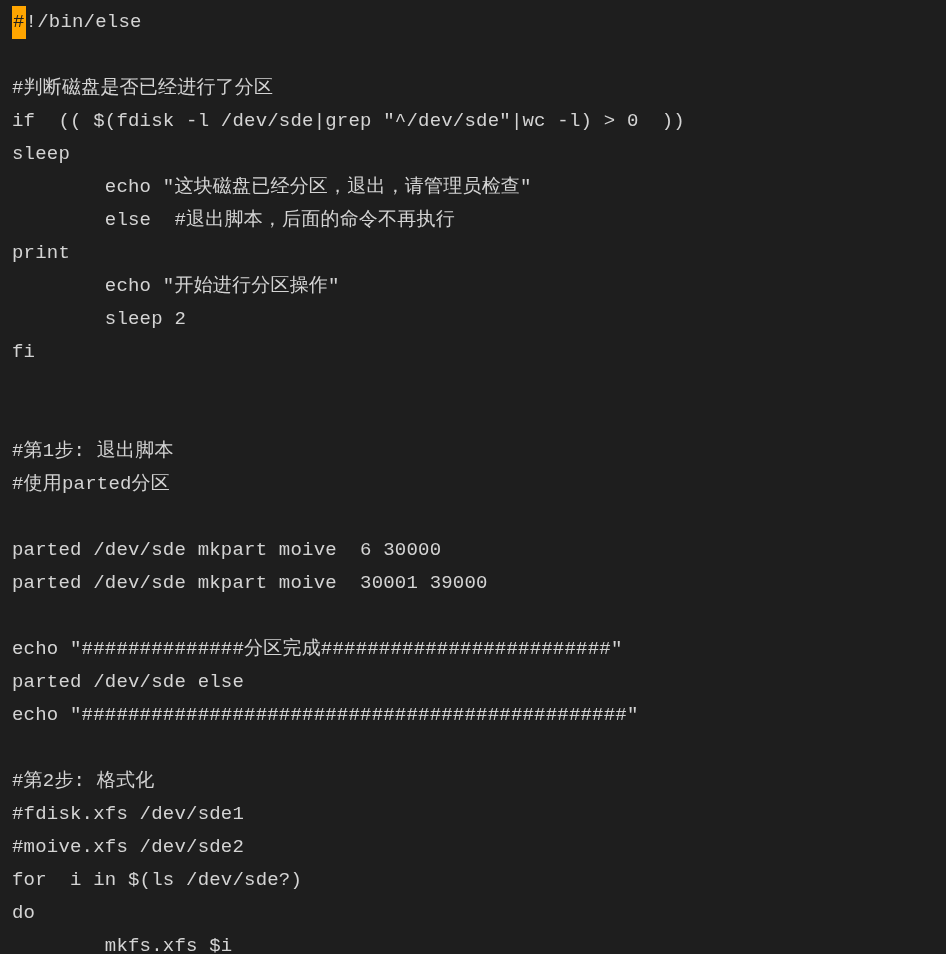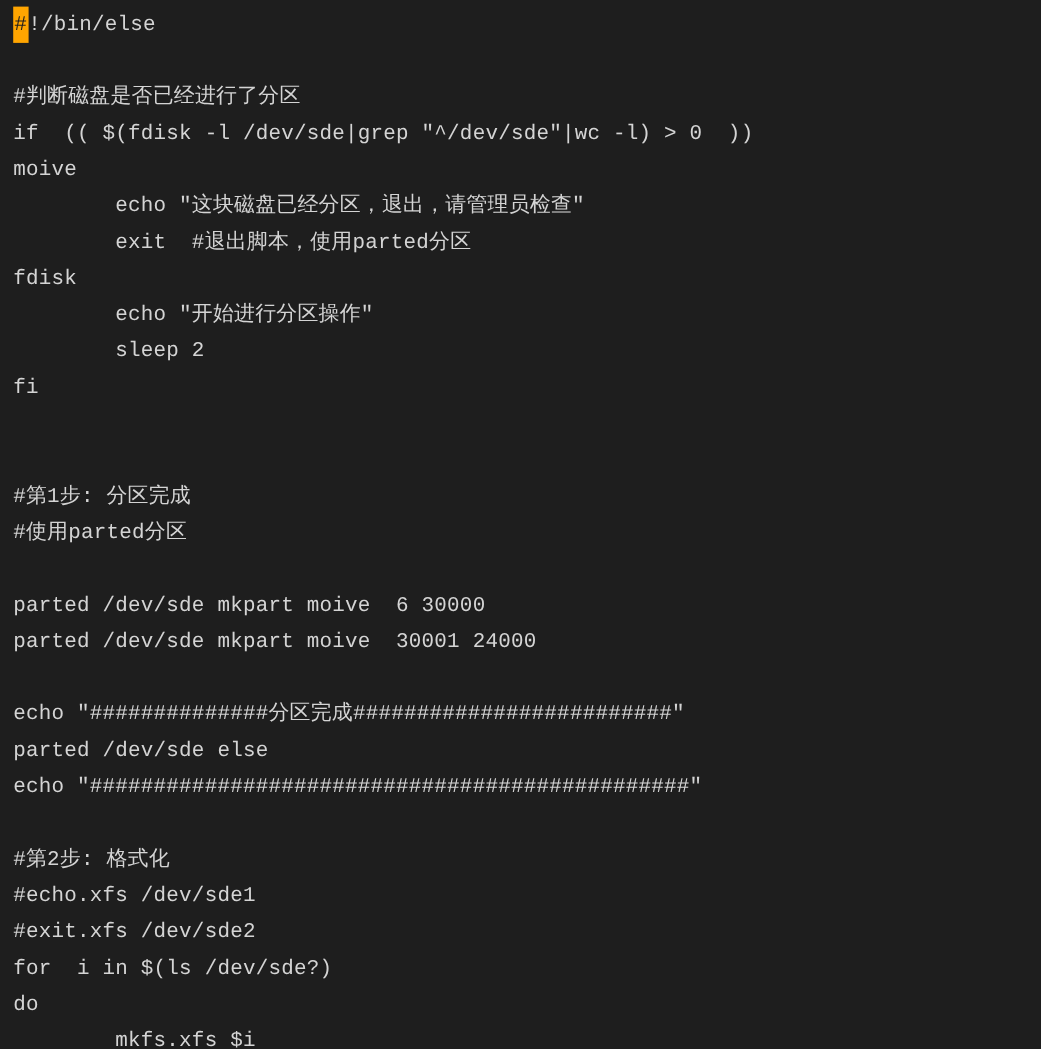"moive" span.line { text: moive -> sleep }
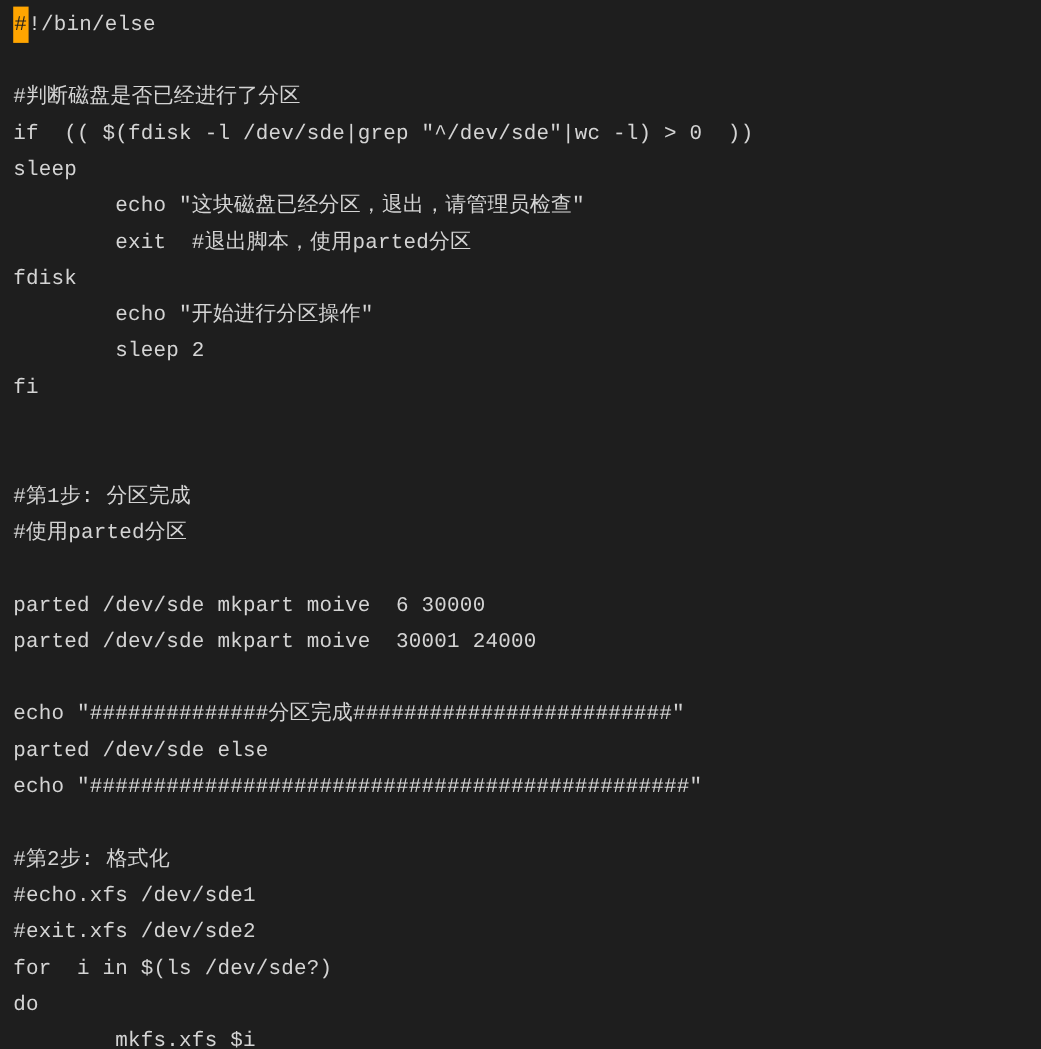"exit #退出脚本，使用parted分区" span.line { text: exit  #退出脚本，使用parted分区 -> else  #退出脚本，后面的命令不再执行 }
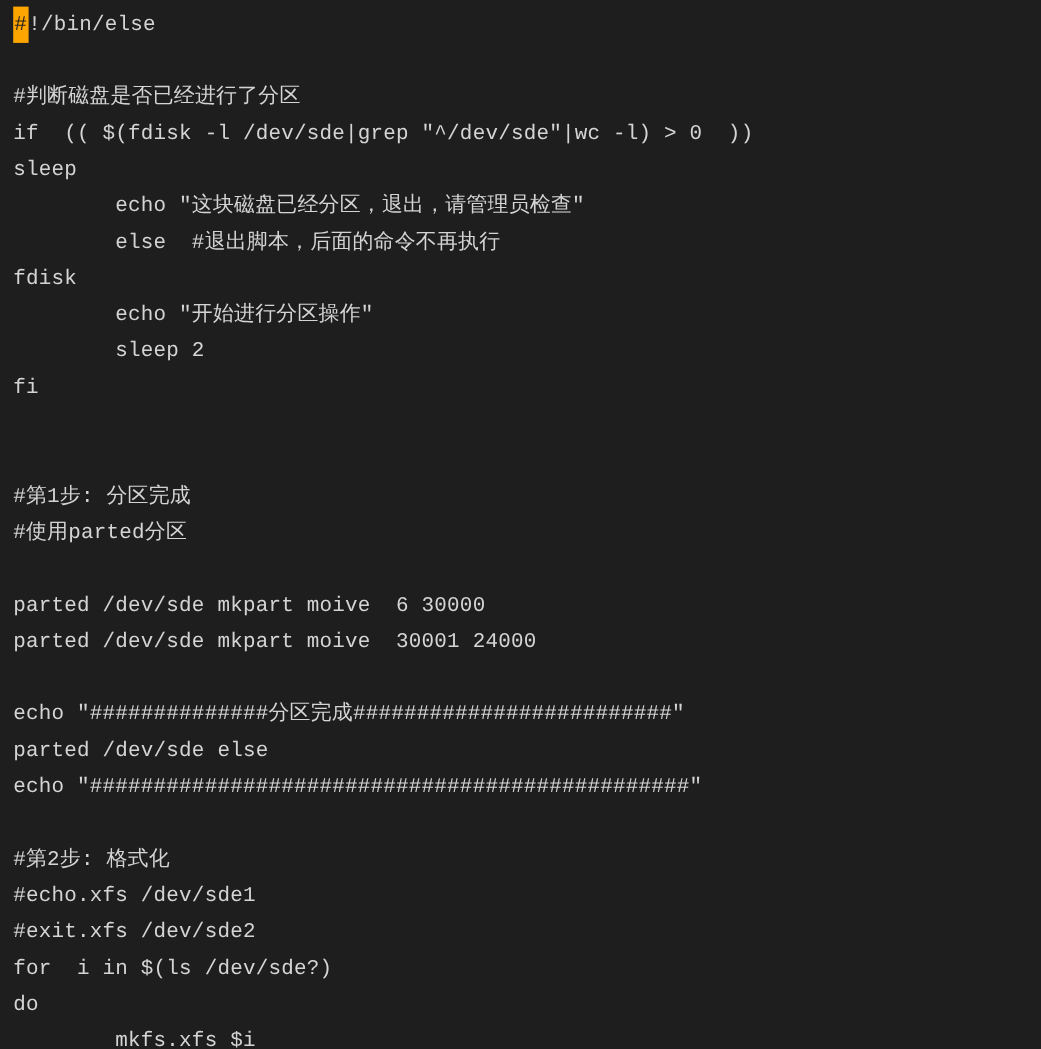"fdisk" span.line { text: fdisk -> print }
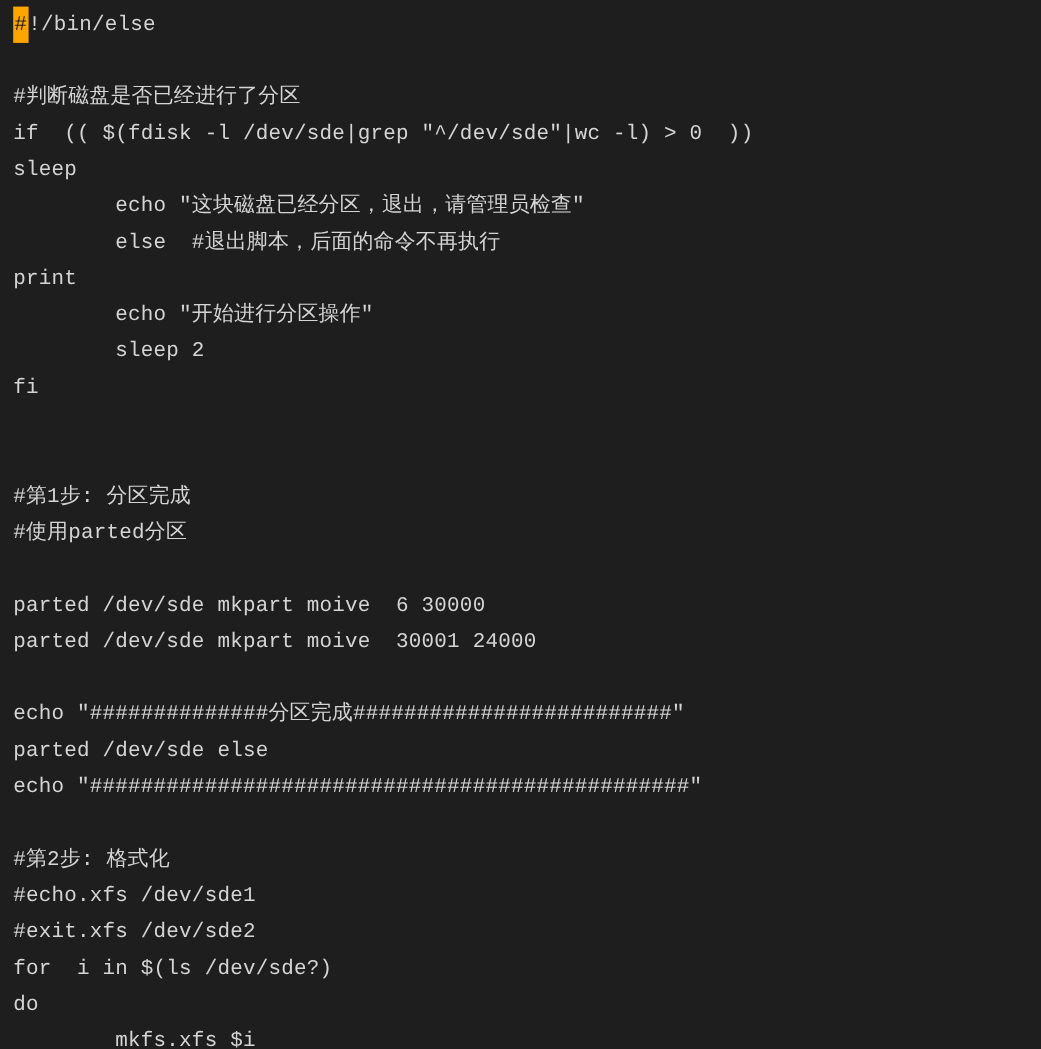"#第1步: 分区完成" span.line { text: 分区完成 -> 退出脚本 }
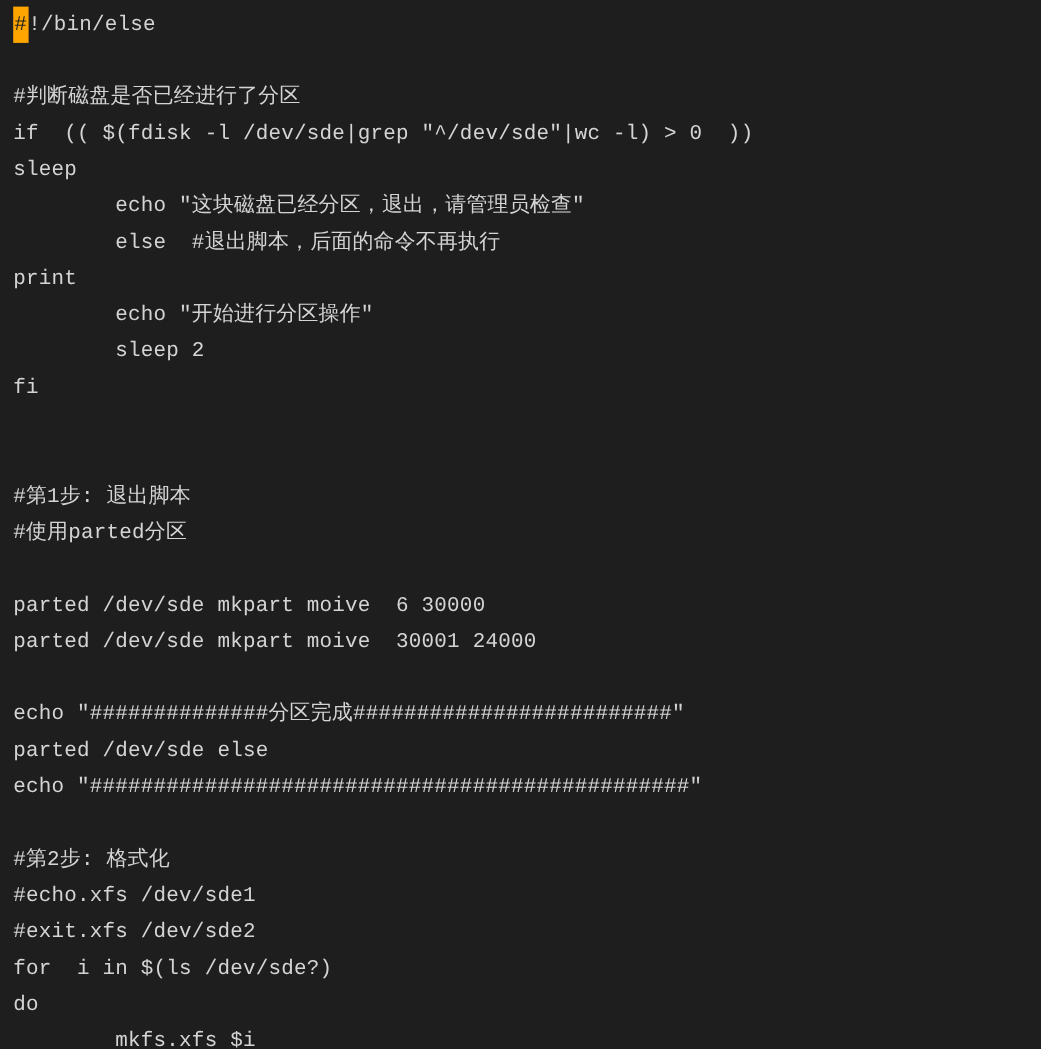"parted /dev/sde mkpart moive 30001" span.line { text: 24000 -> 39000 }
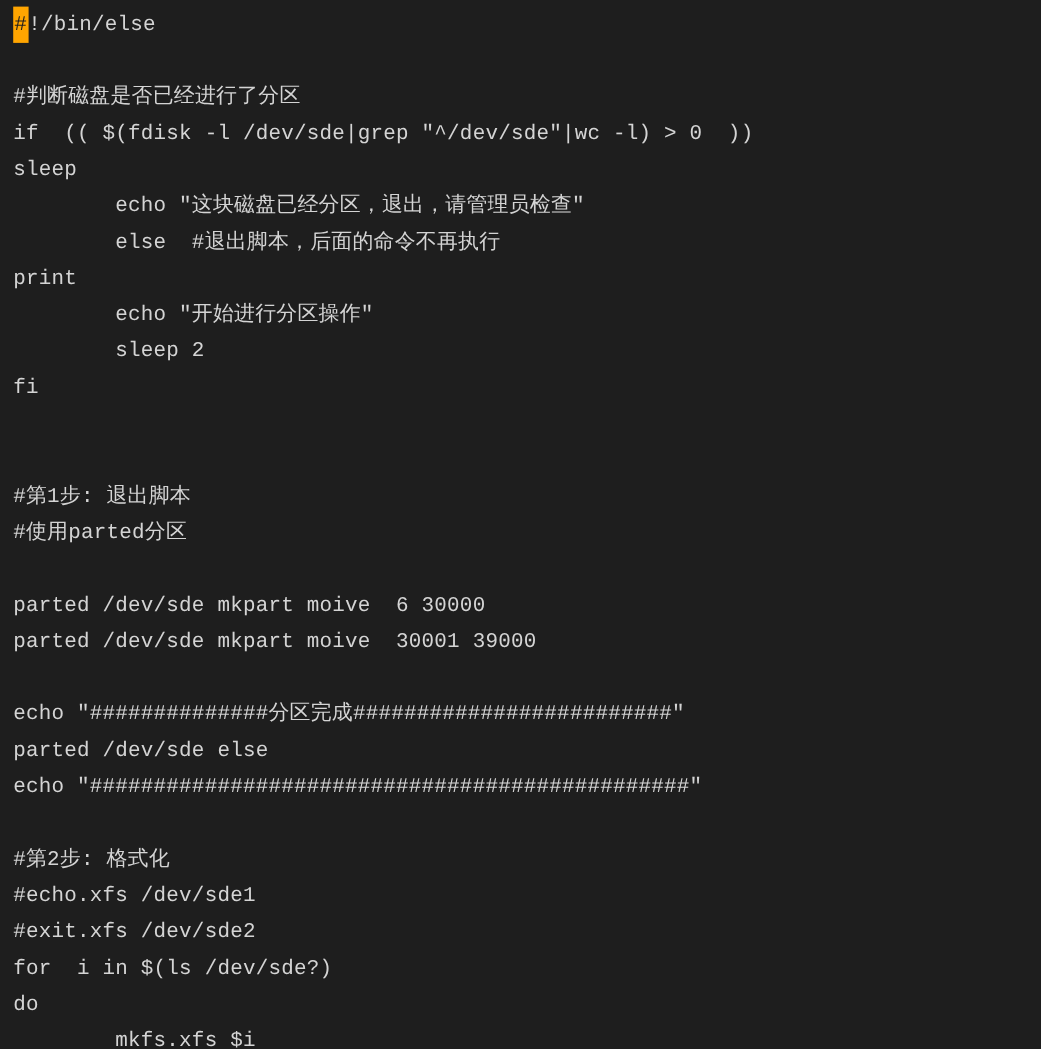"#echo.xfs /dev/sde1" span.line { text: echo.xfs -> fdisk.xfs }
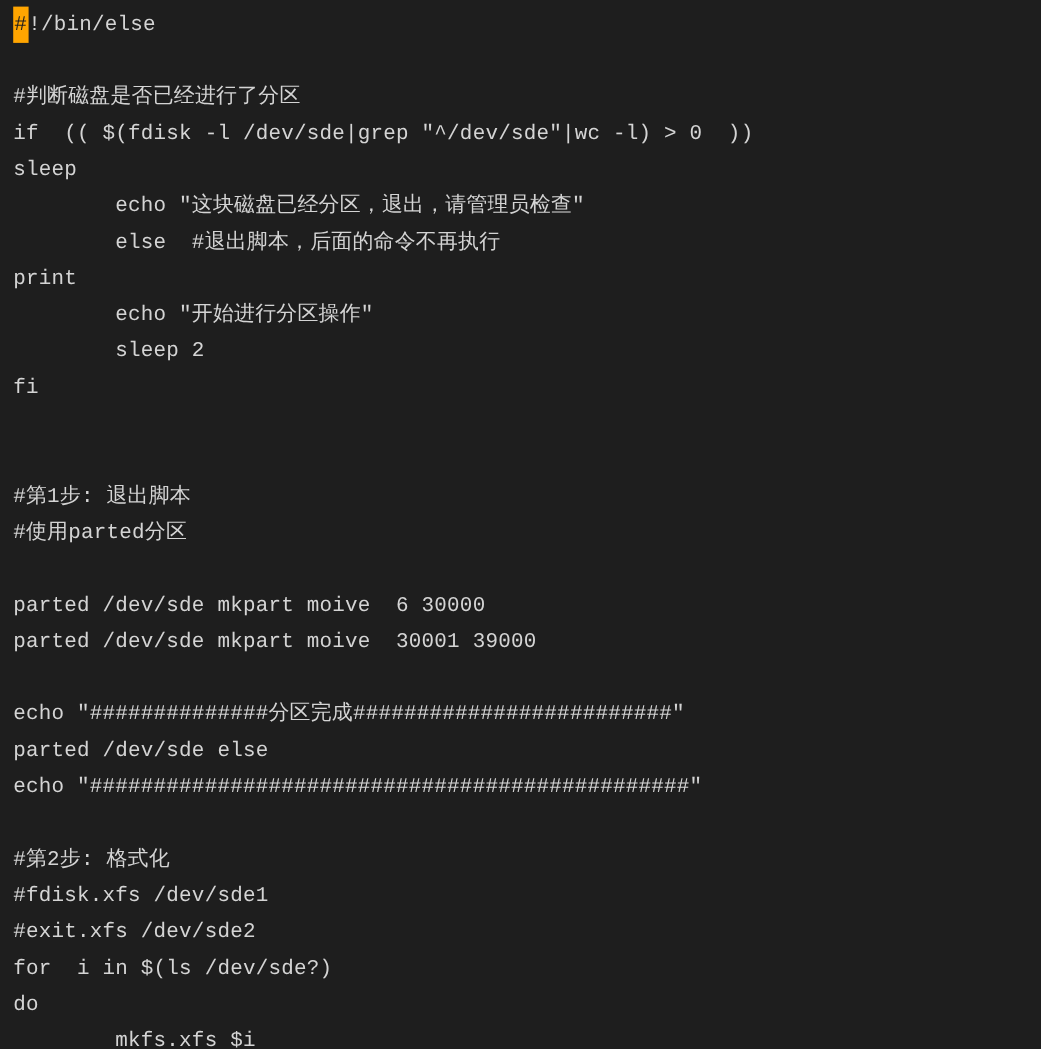"#exit.xfs /dev/sde2" span.line { text: exit.xfs -> moive.xfs }
